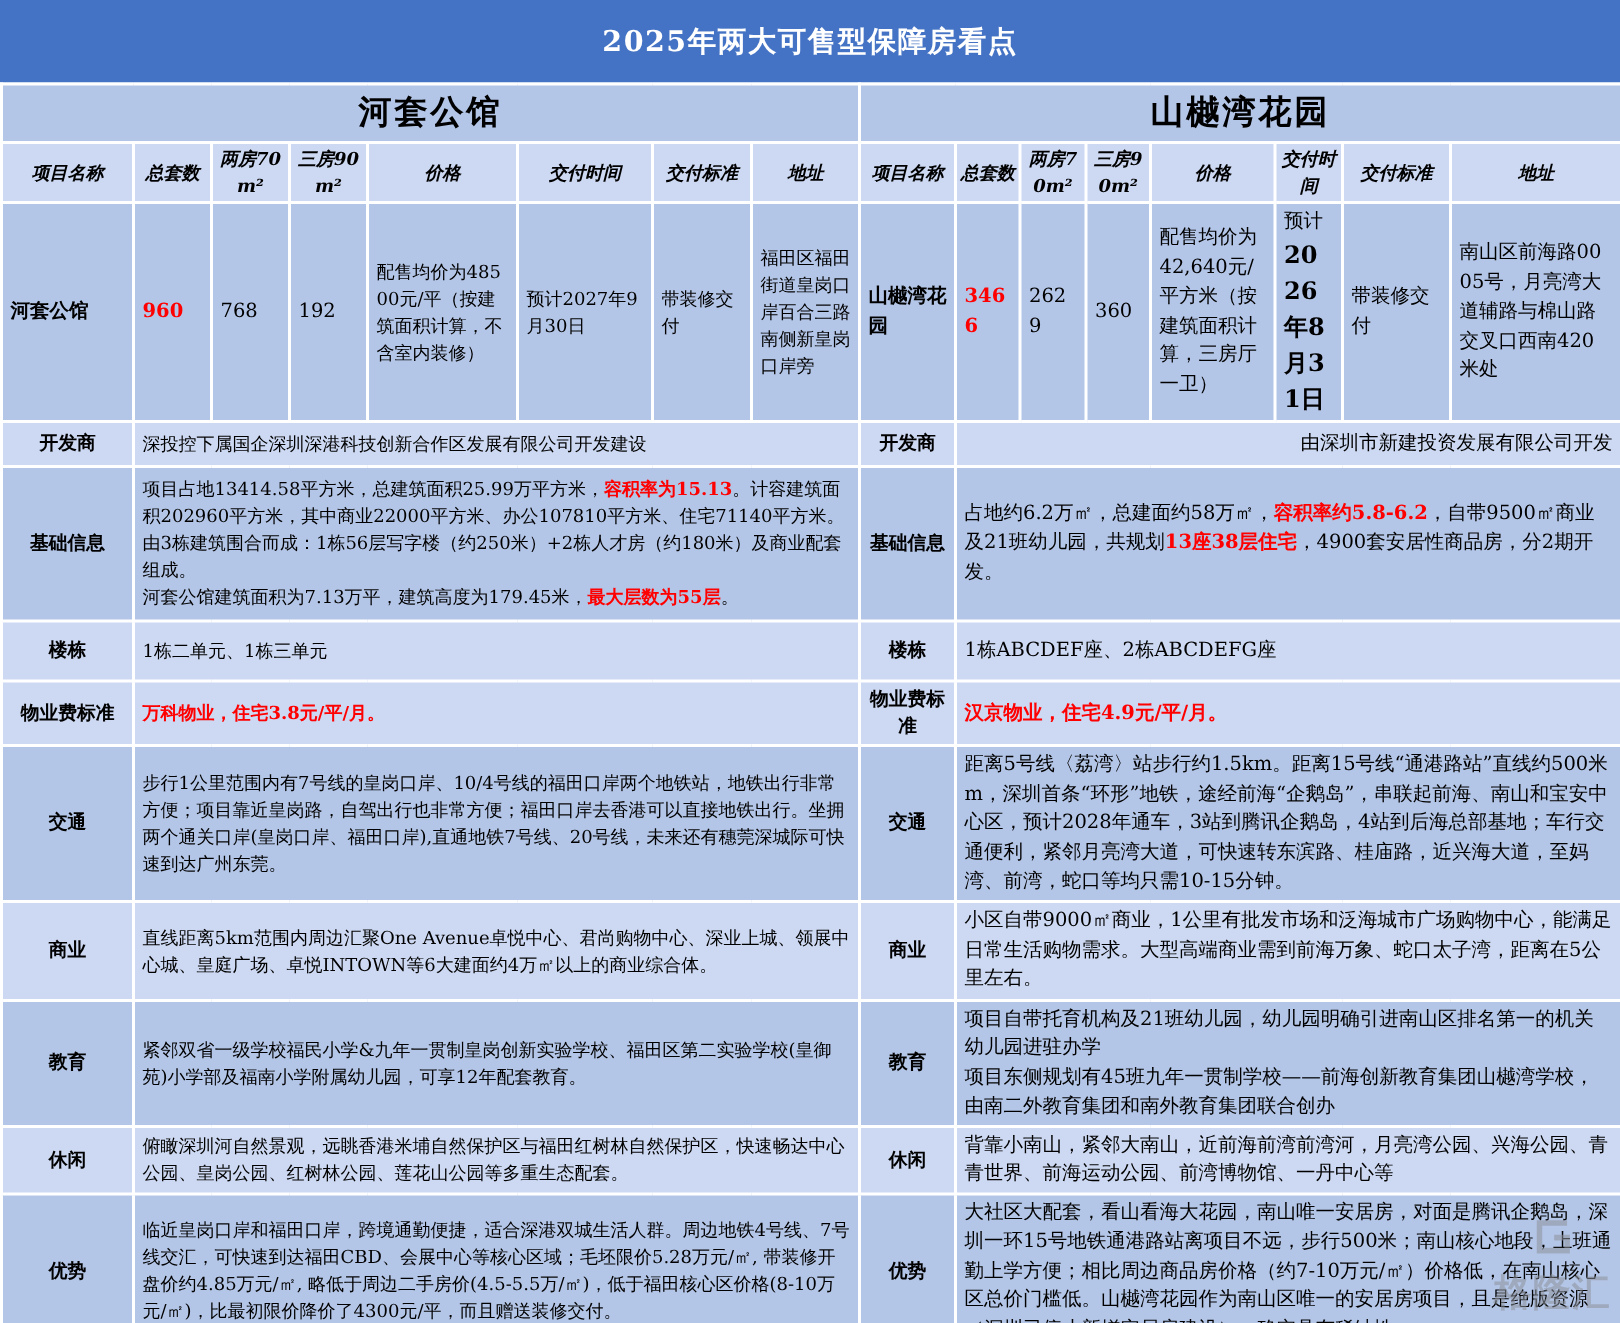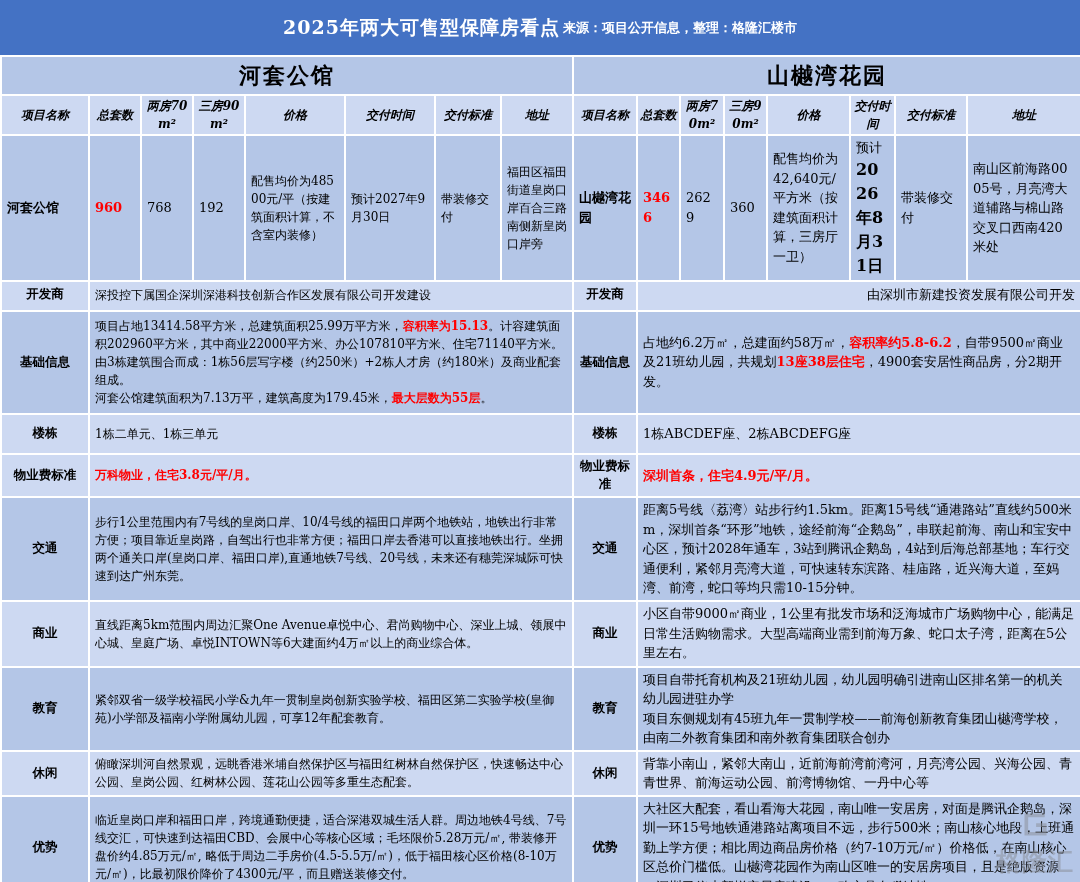"来源：项目公开信息，整理：格隆汇楼市" div.subtitle { html: <div>来源：项目公开信息，整理：格隆汇楼市</div> -> none }
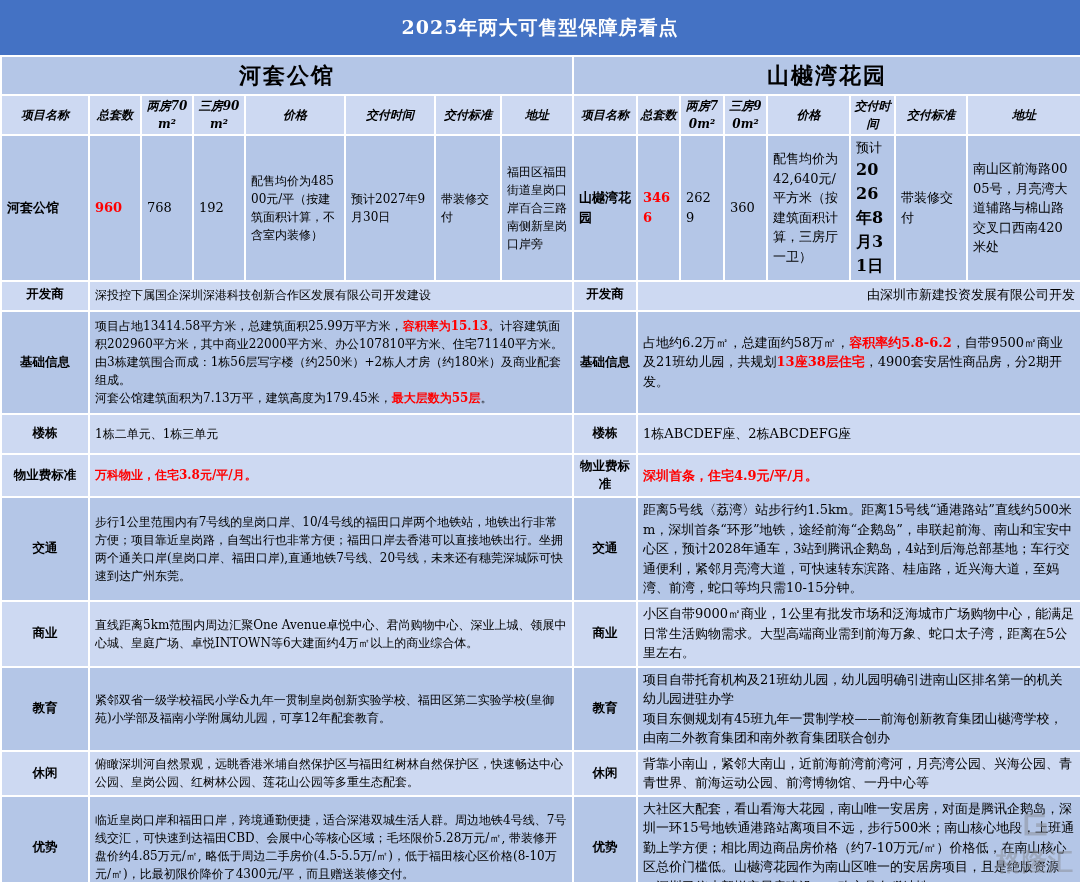"开发商" tr.hdev { font-family: Liberation Mono, monospace -> none }
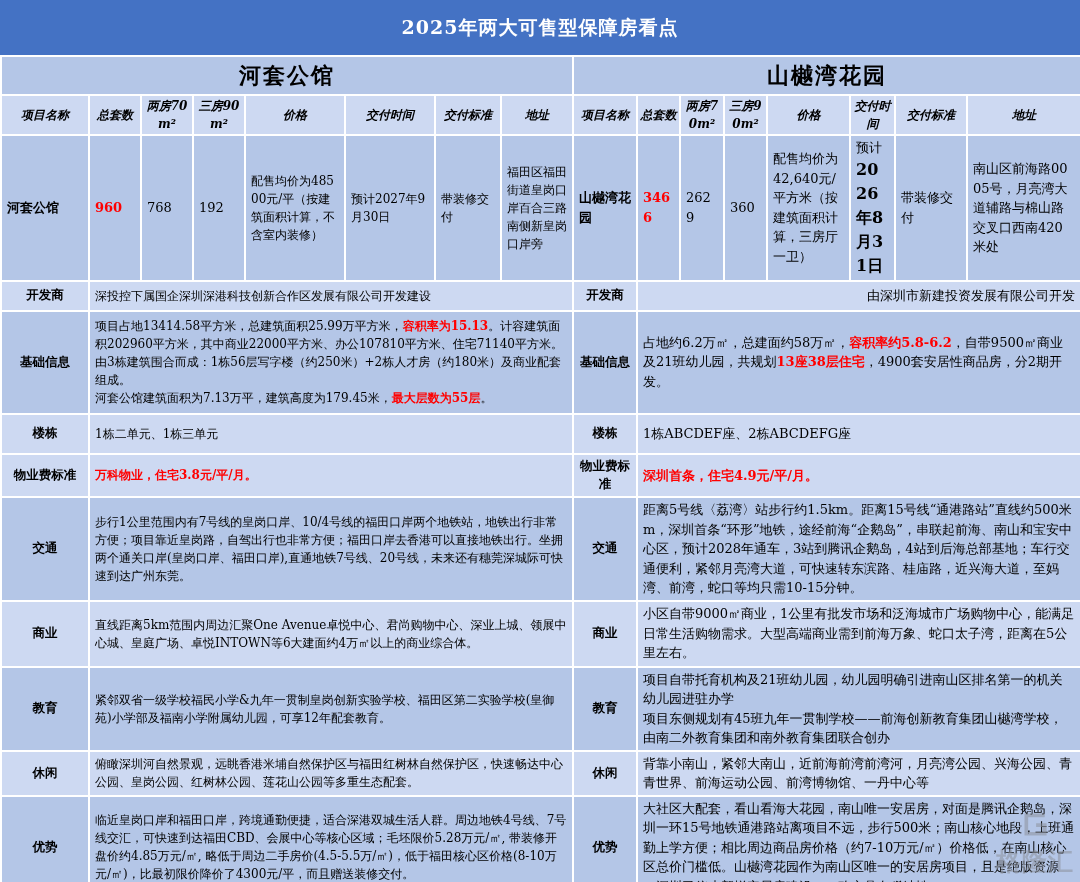"深圳首条，住宅4.9元/平/月。" span.red { text: 深圳首条 -> 汉京物业 }
